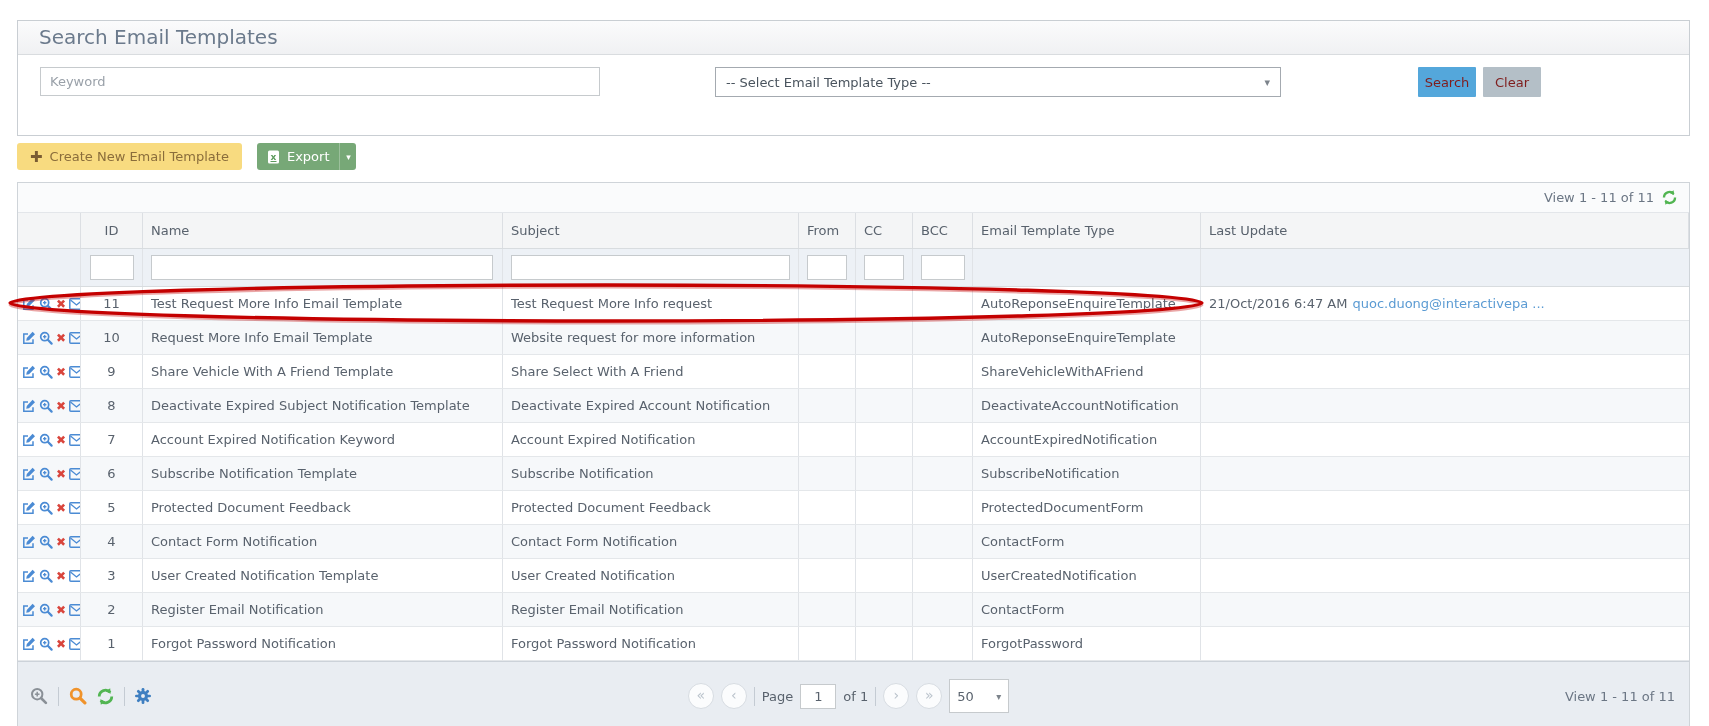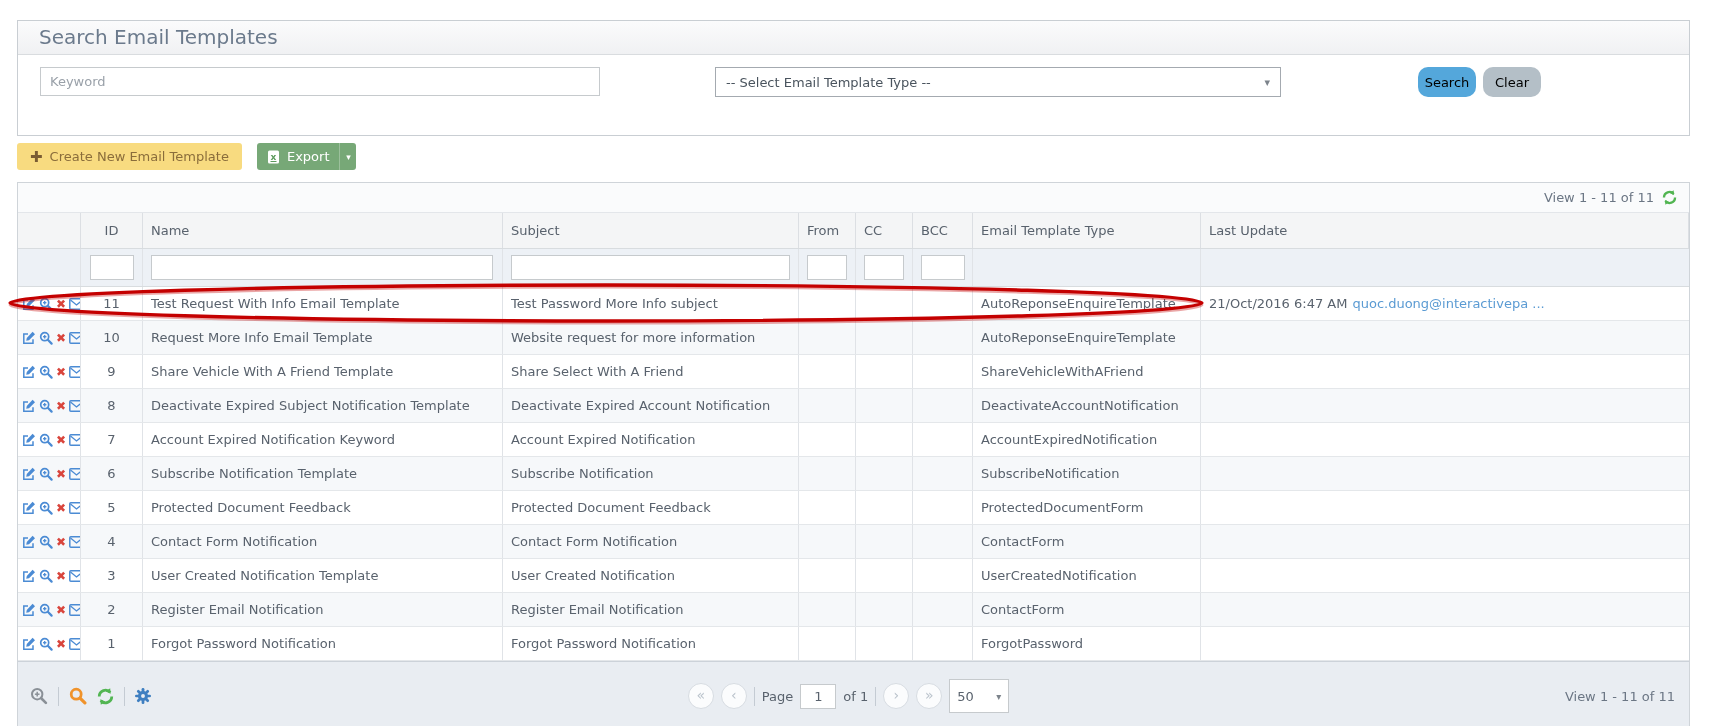"Search" .btn { border-radius: 10px -> 1px; color: #000000 -> #7f1d1d }
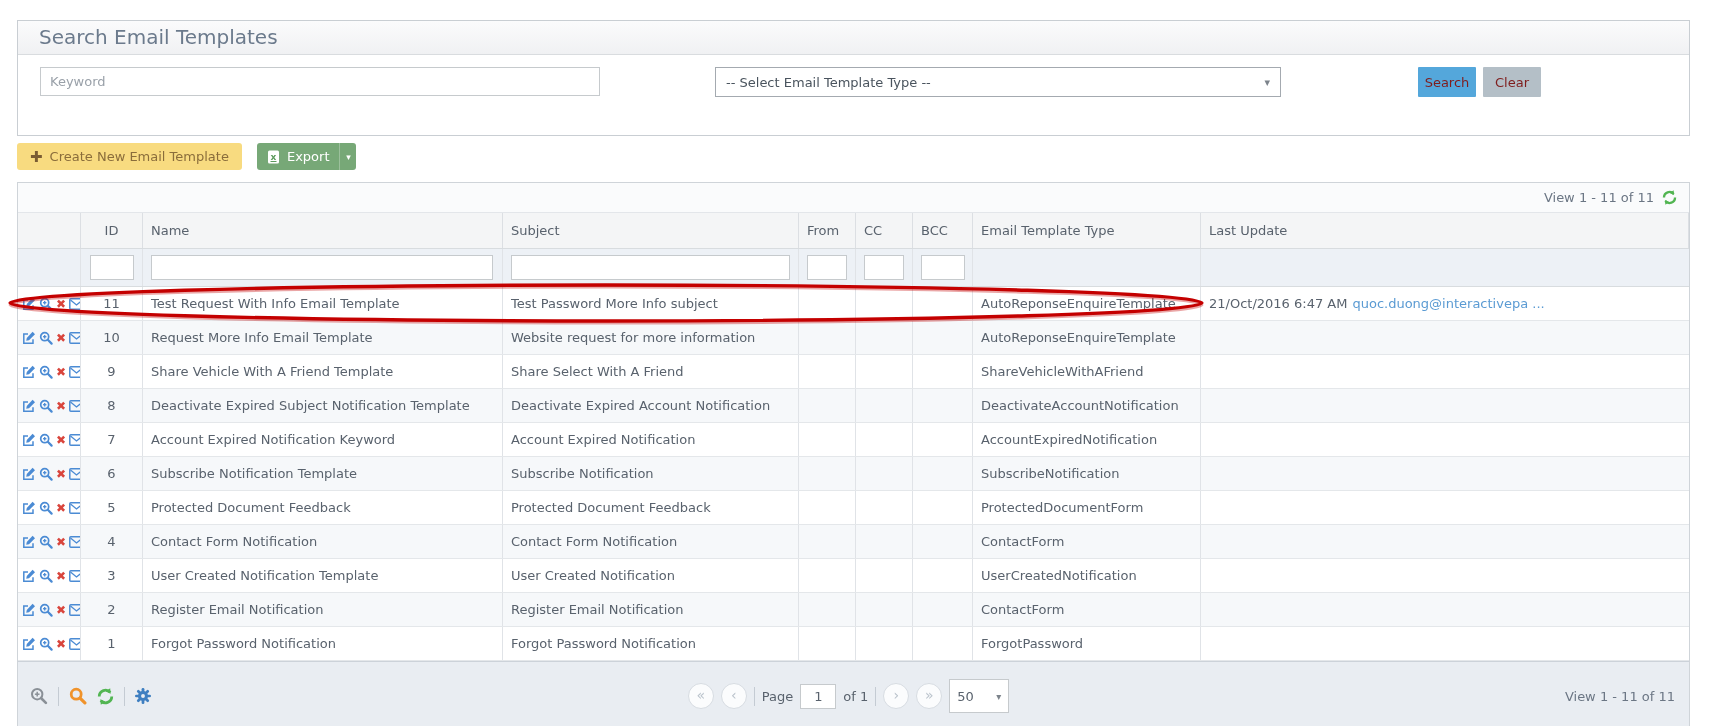"Test Request With Info Email" div.cell { text: With -> More }
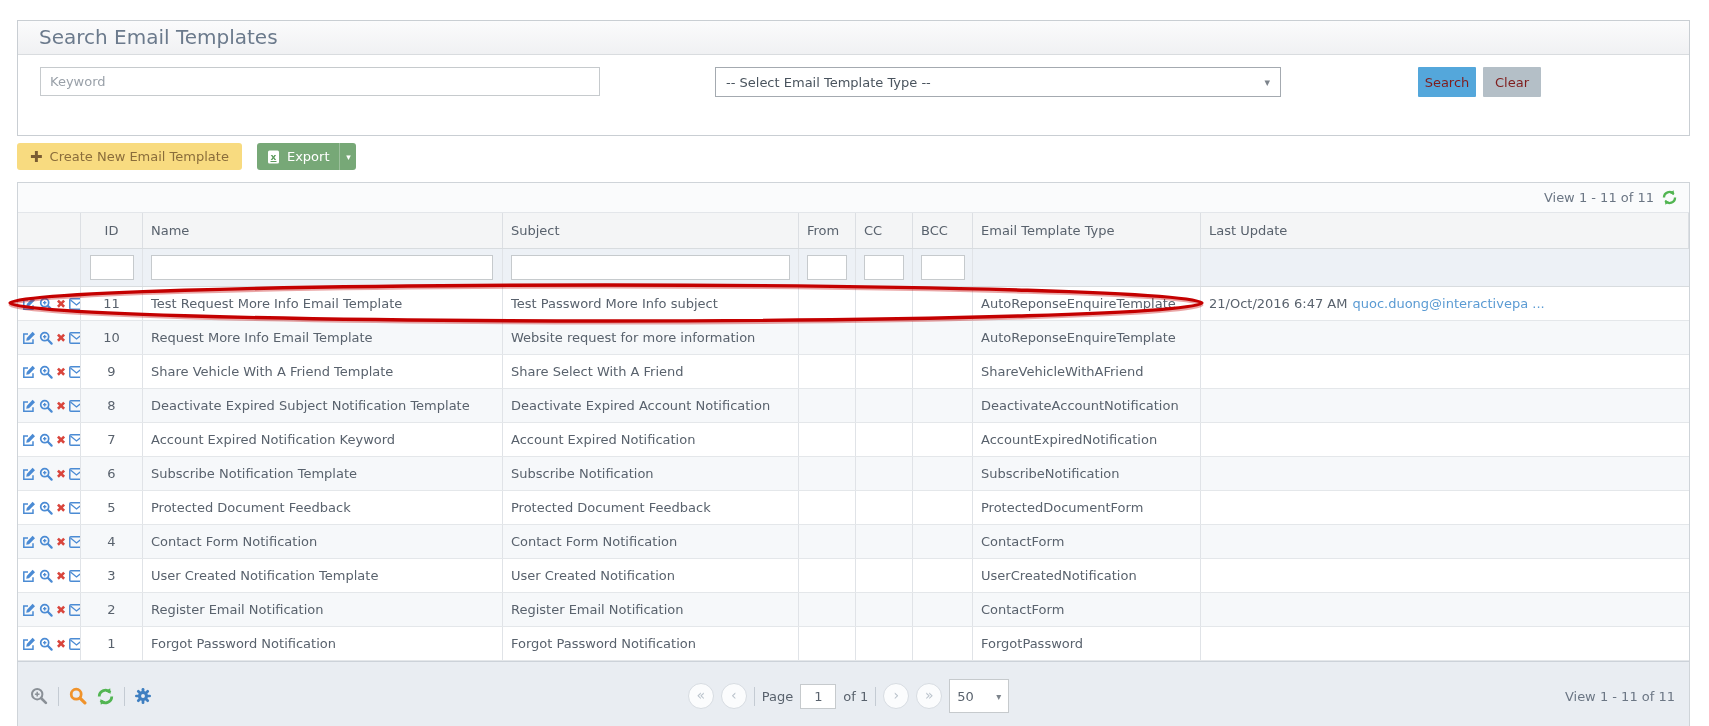"Test Password More Info subject" div.cell { text: Password More Info subject -> Request More Info request }
